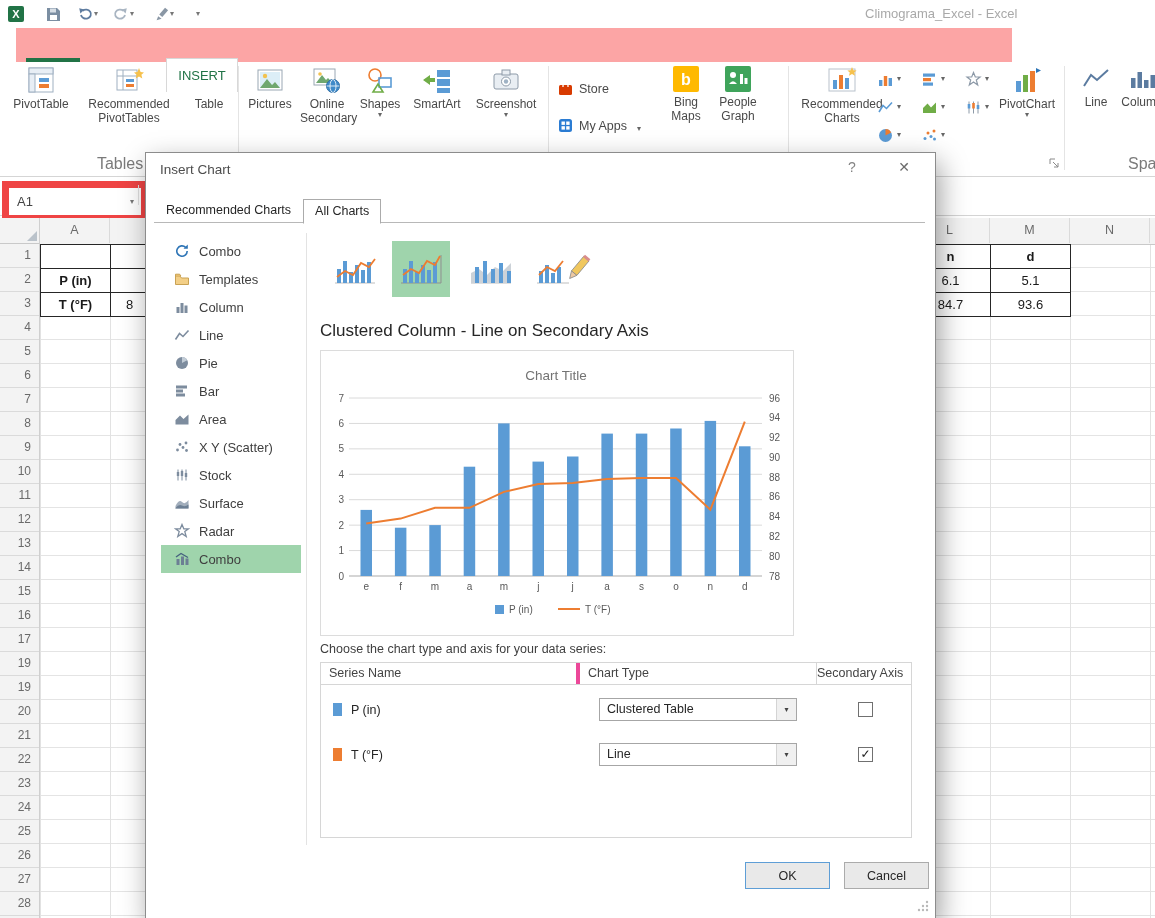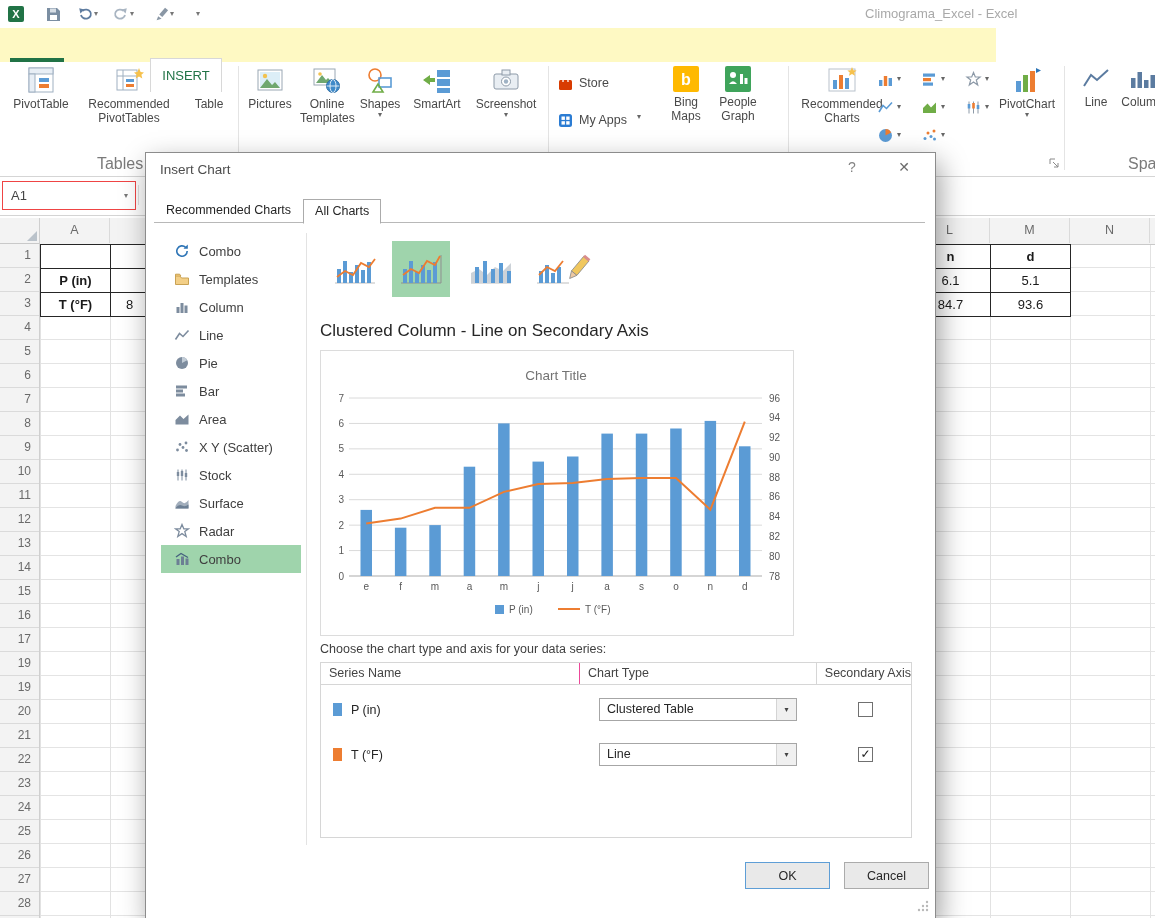"INSERT" .tabrow { background: #fef9c3 -> #fca5a5; left: 0 -> 16px }
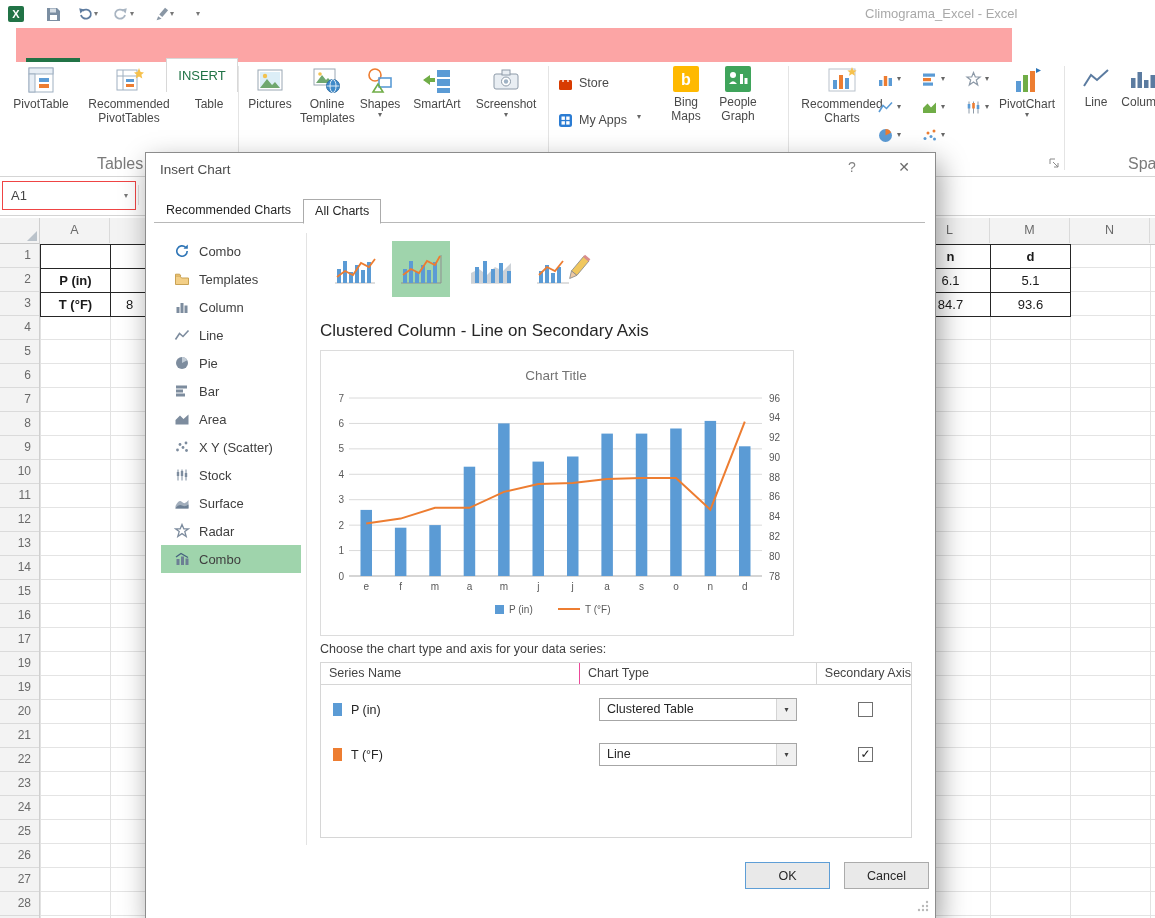"Store" .appbtn { align-items: flex-start -> flex-end }
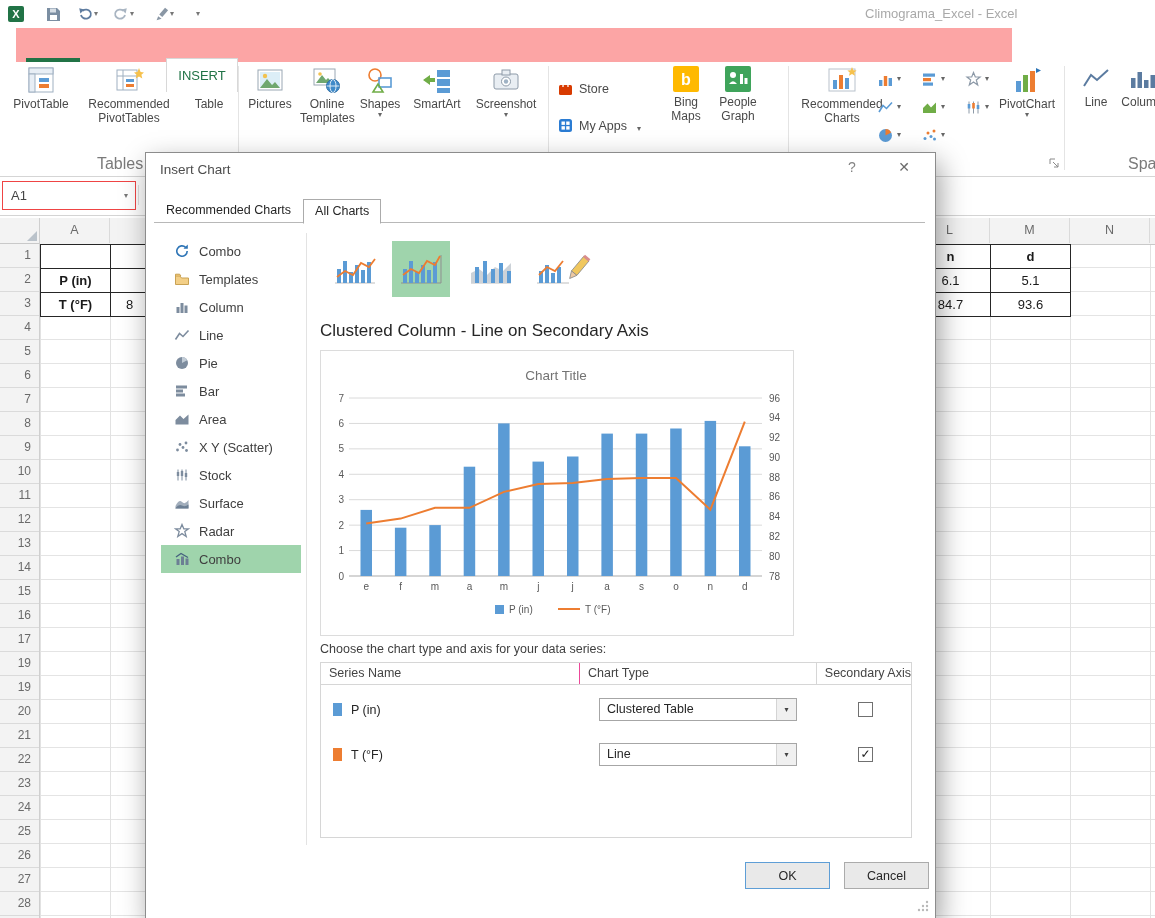"Online Templates" div { text: Templates -> Secondary }
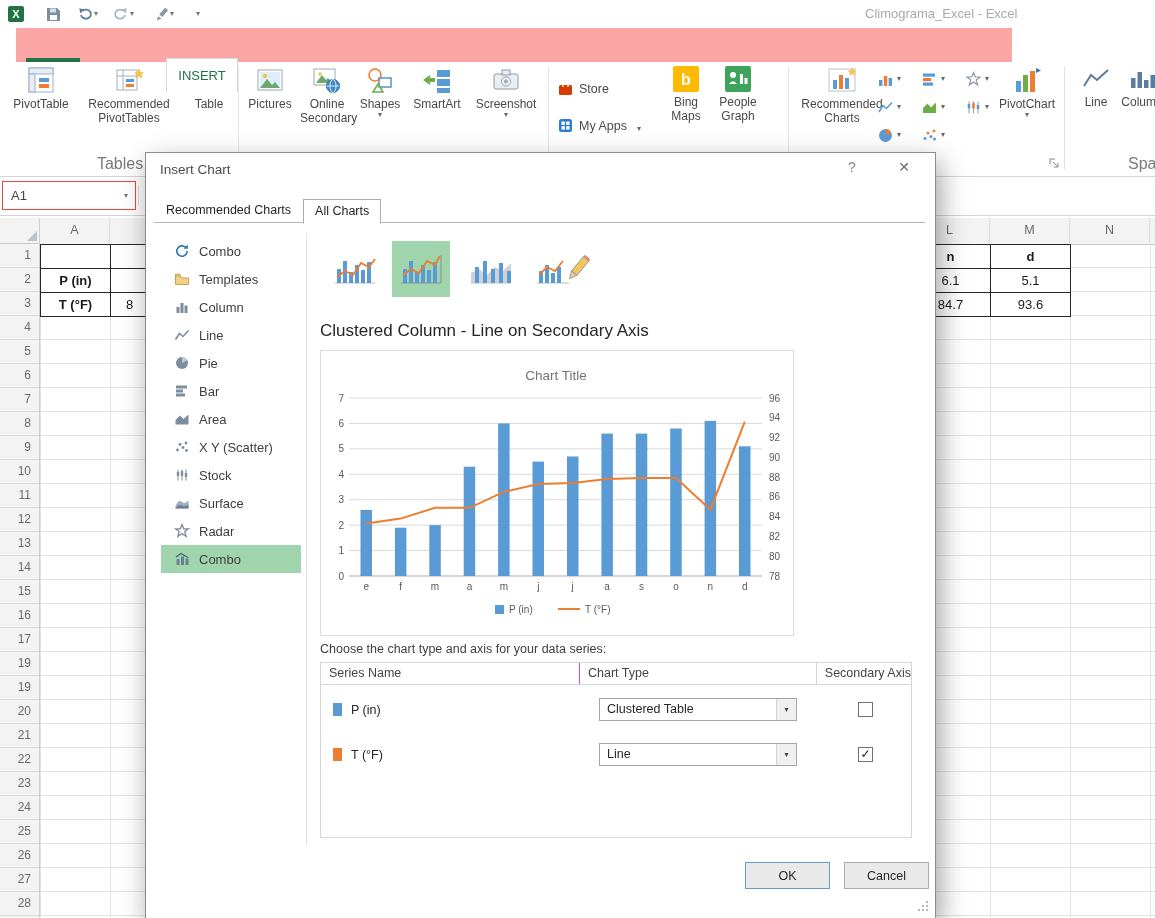"A1" .namebox { border: 1px solid #ef4444 -> 7px solid #ef4444 }
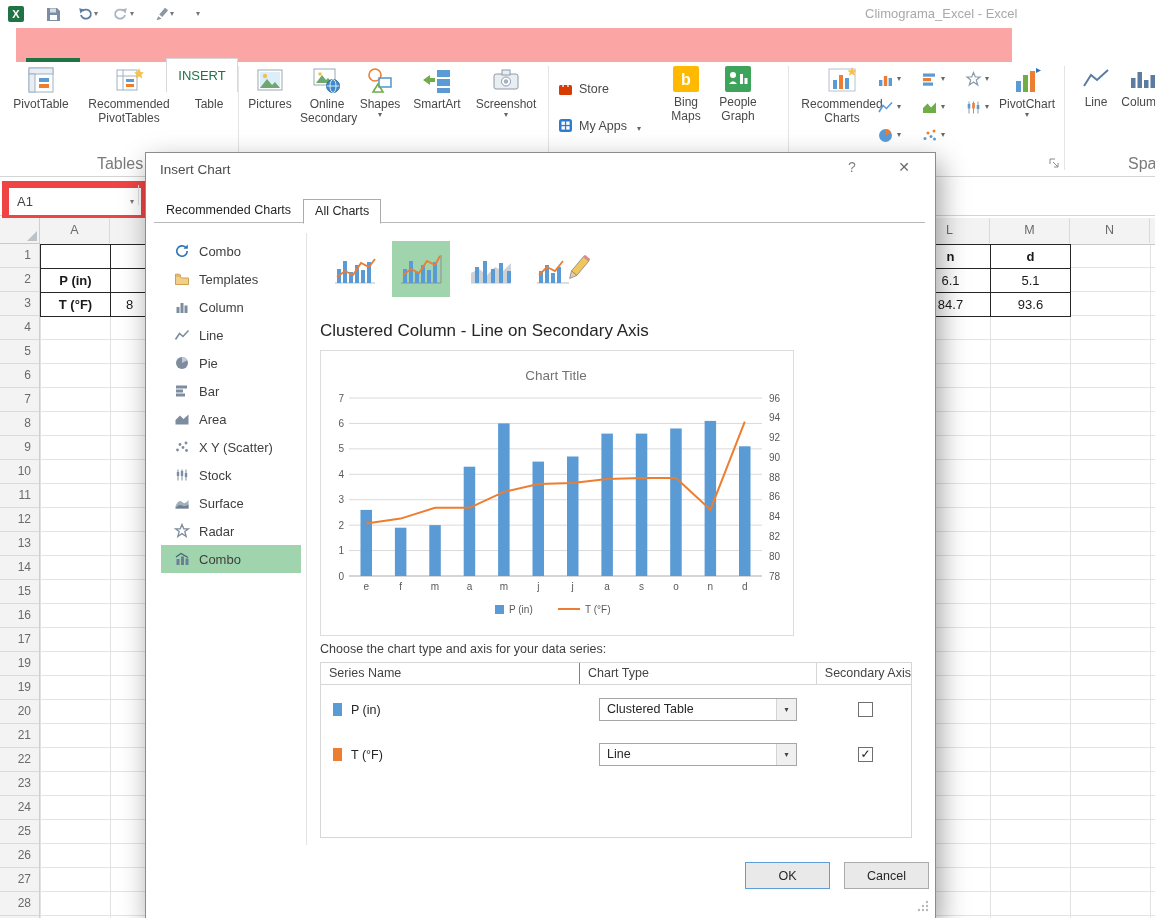"Series Name" .sth-c1 { border-right: 1px solid #ec4899 -> 4px solid #ec4899 }
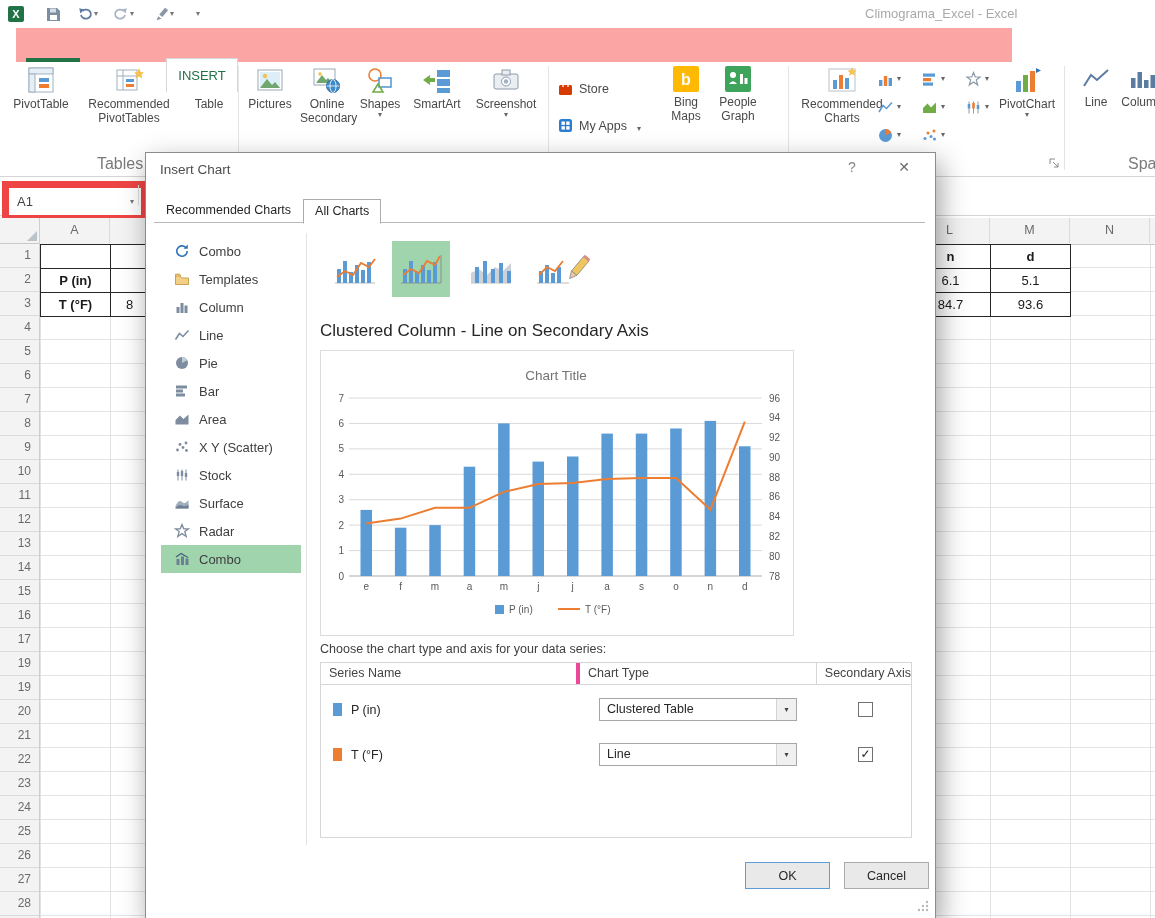"Secondary Axis" .sth-c3 { text-align: right -> left }
